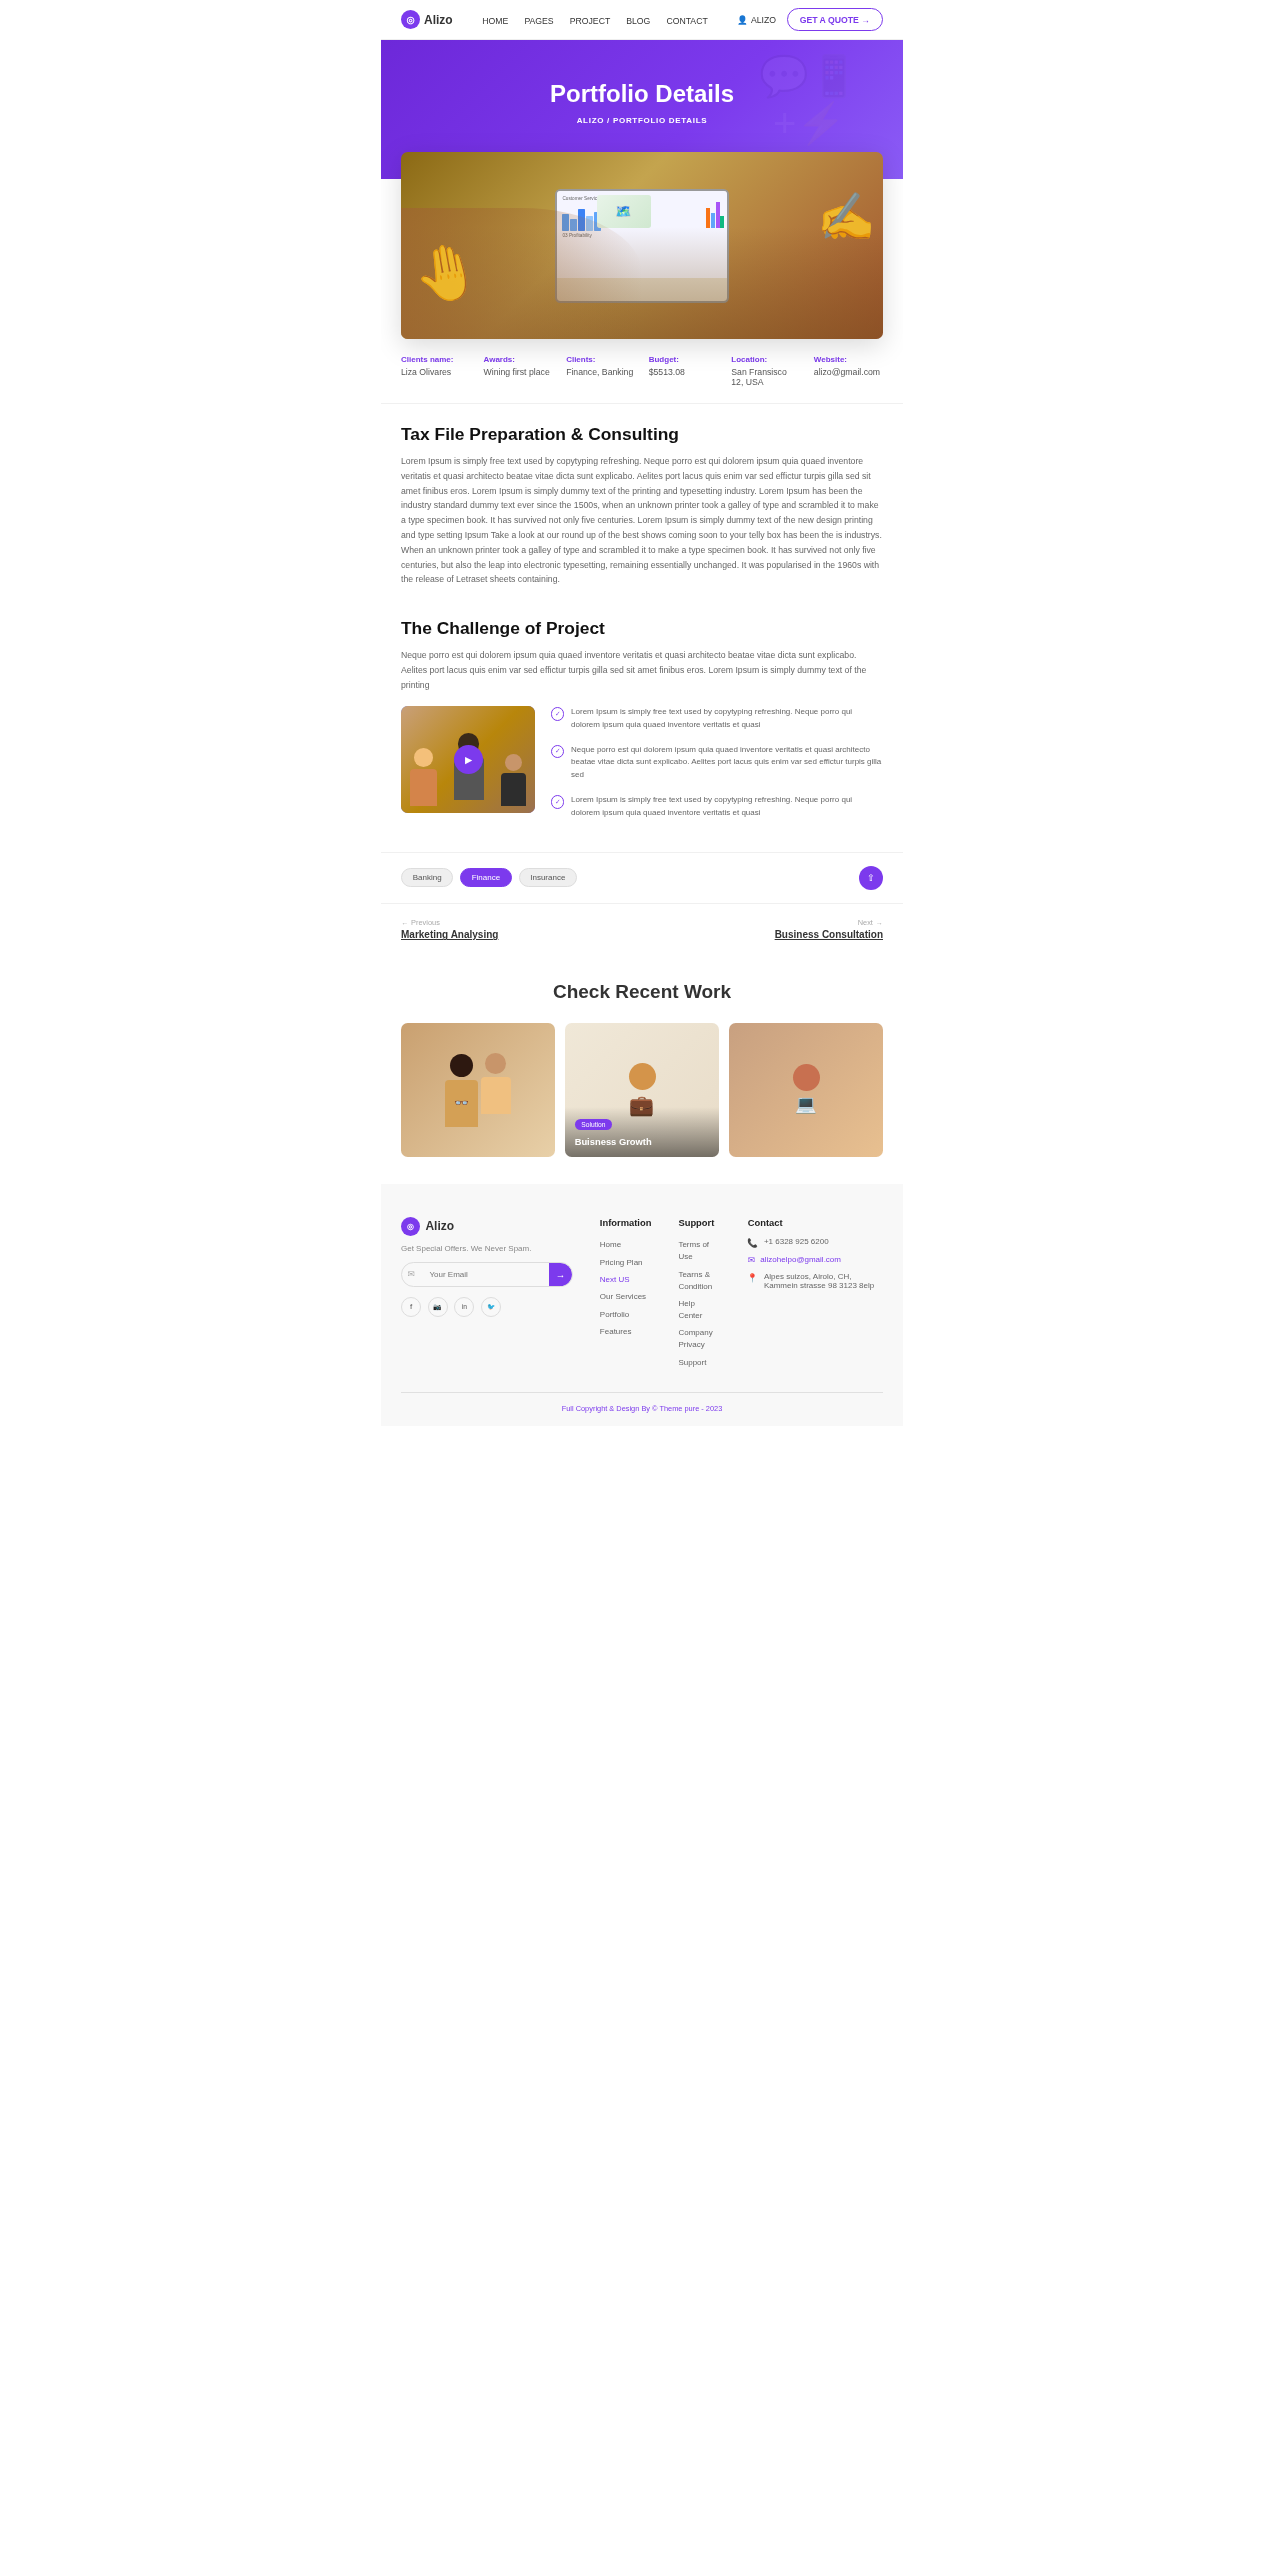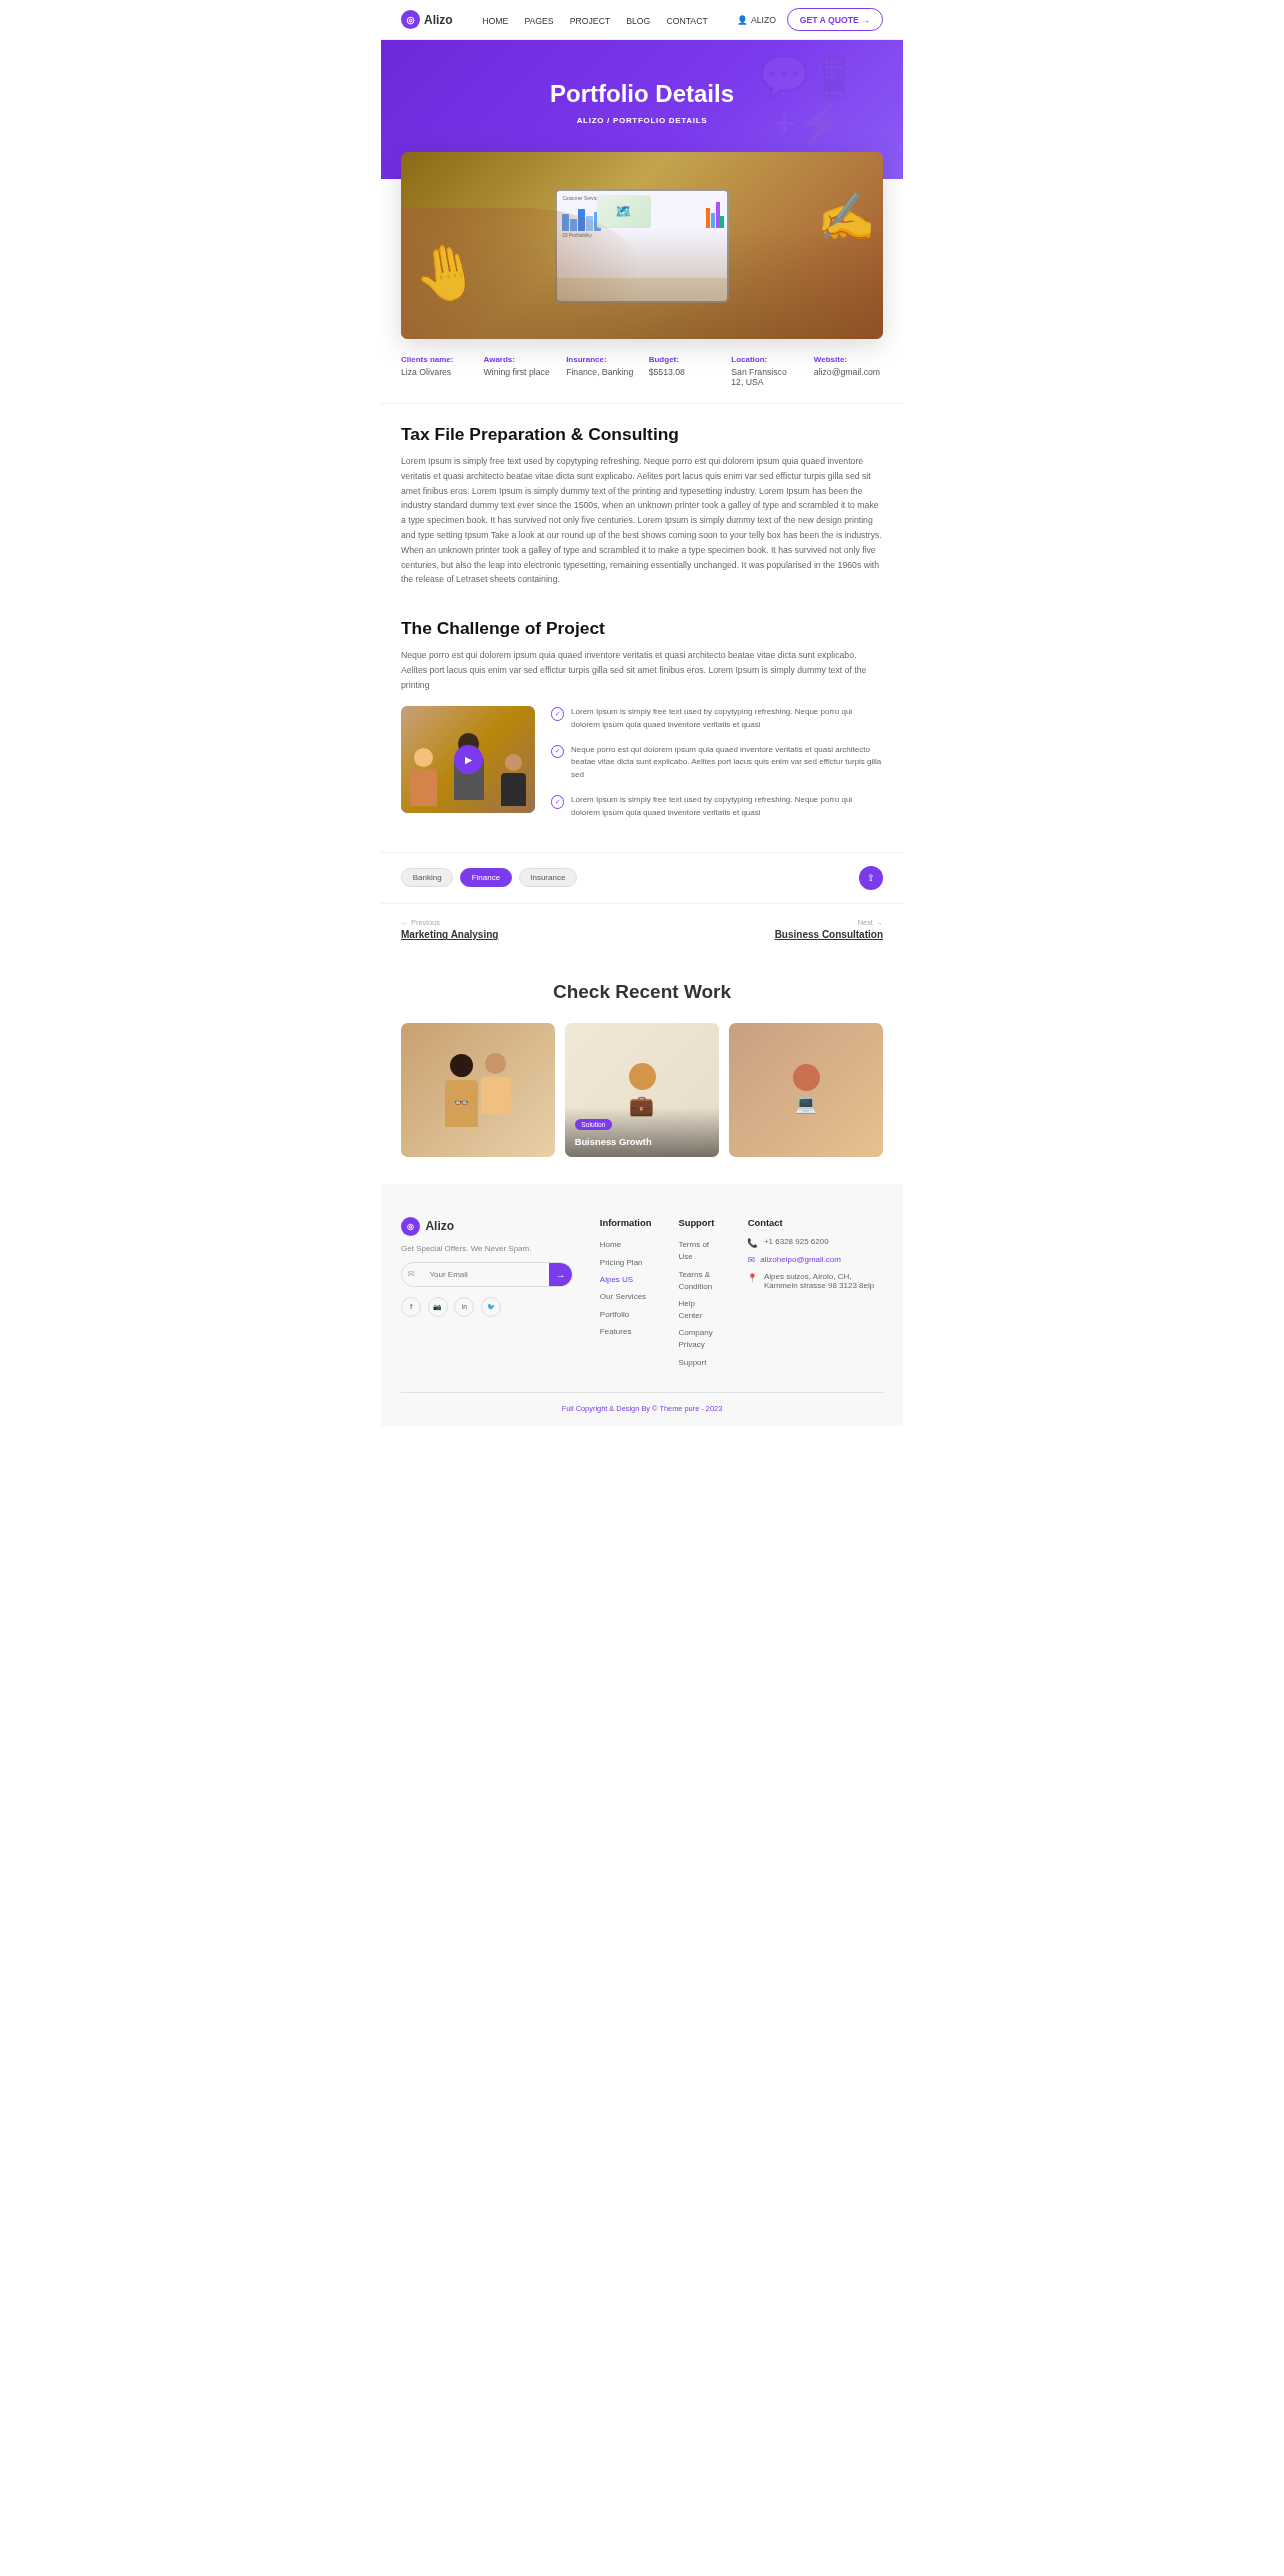"Insurance:" div.meta-label { text: Insurance -> Clients }
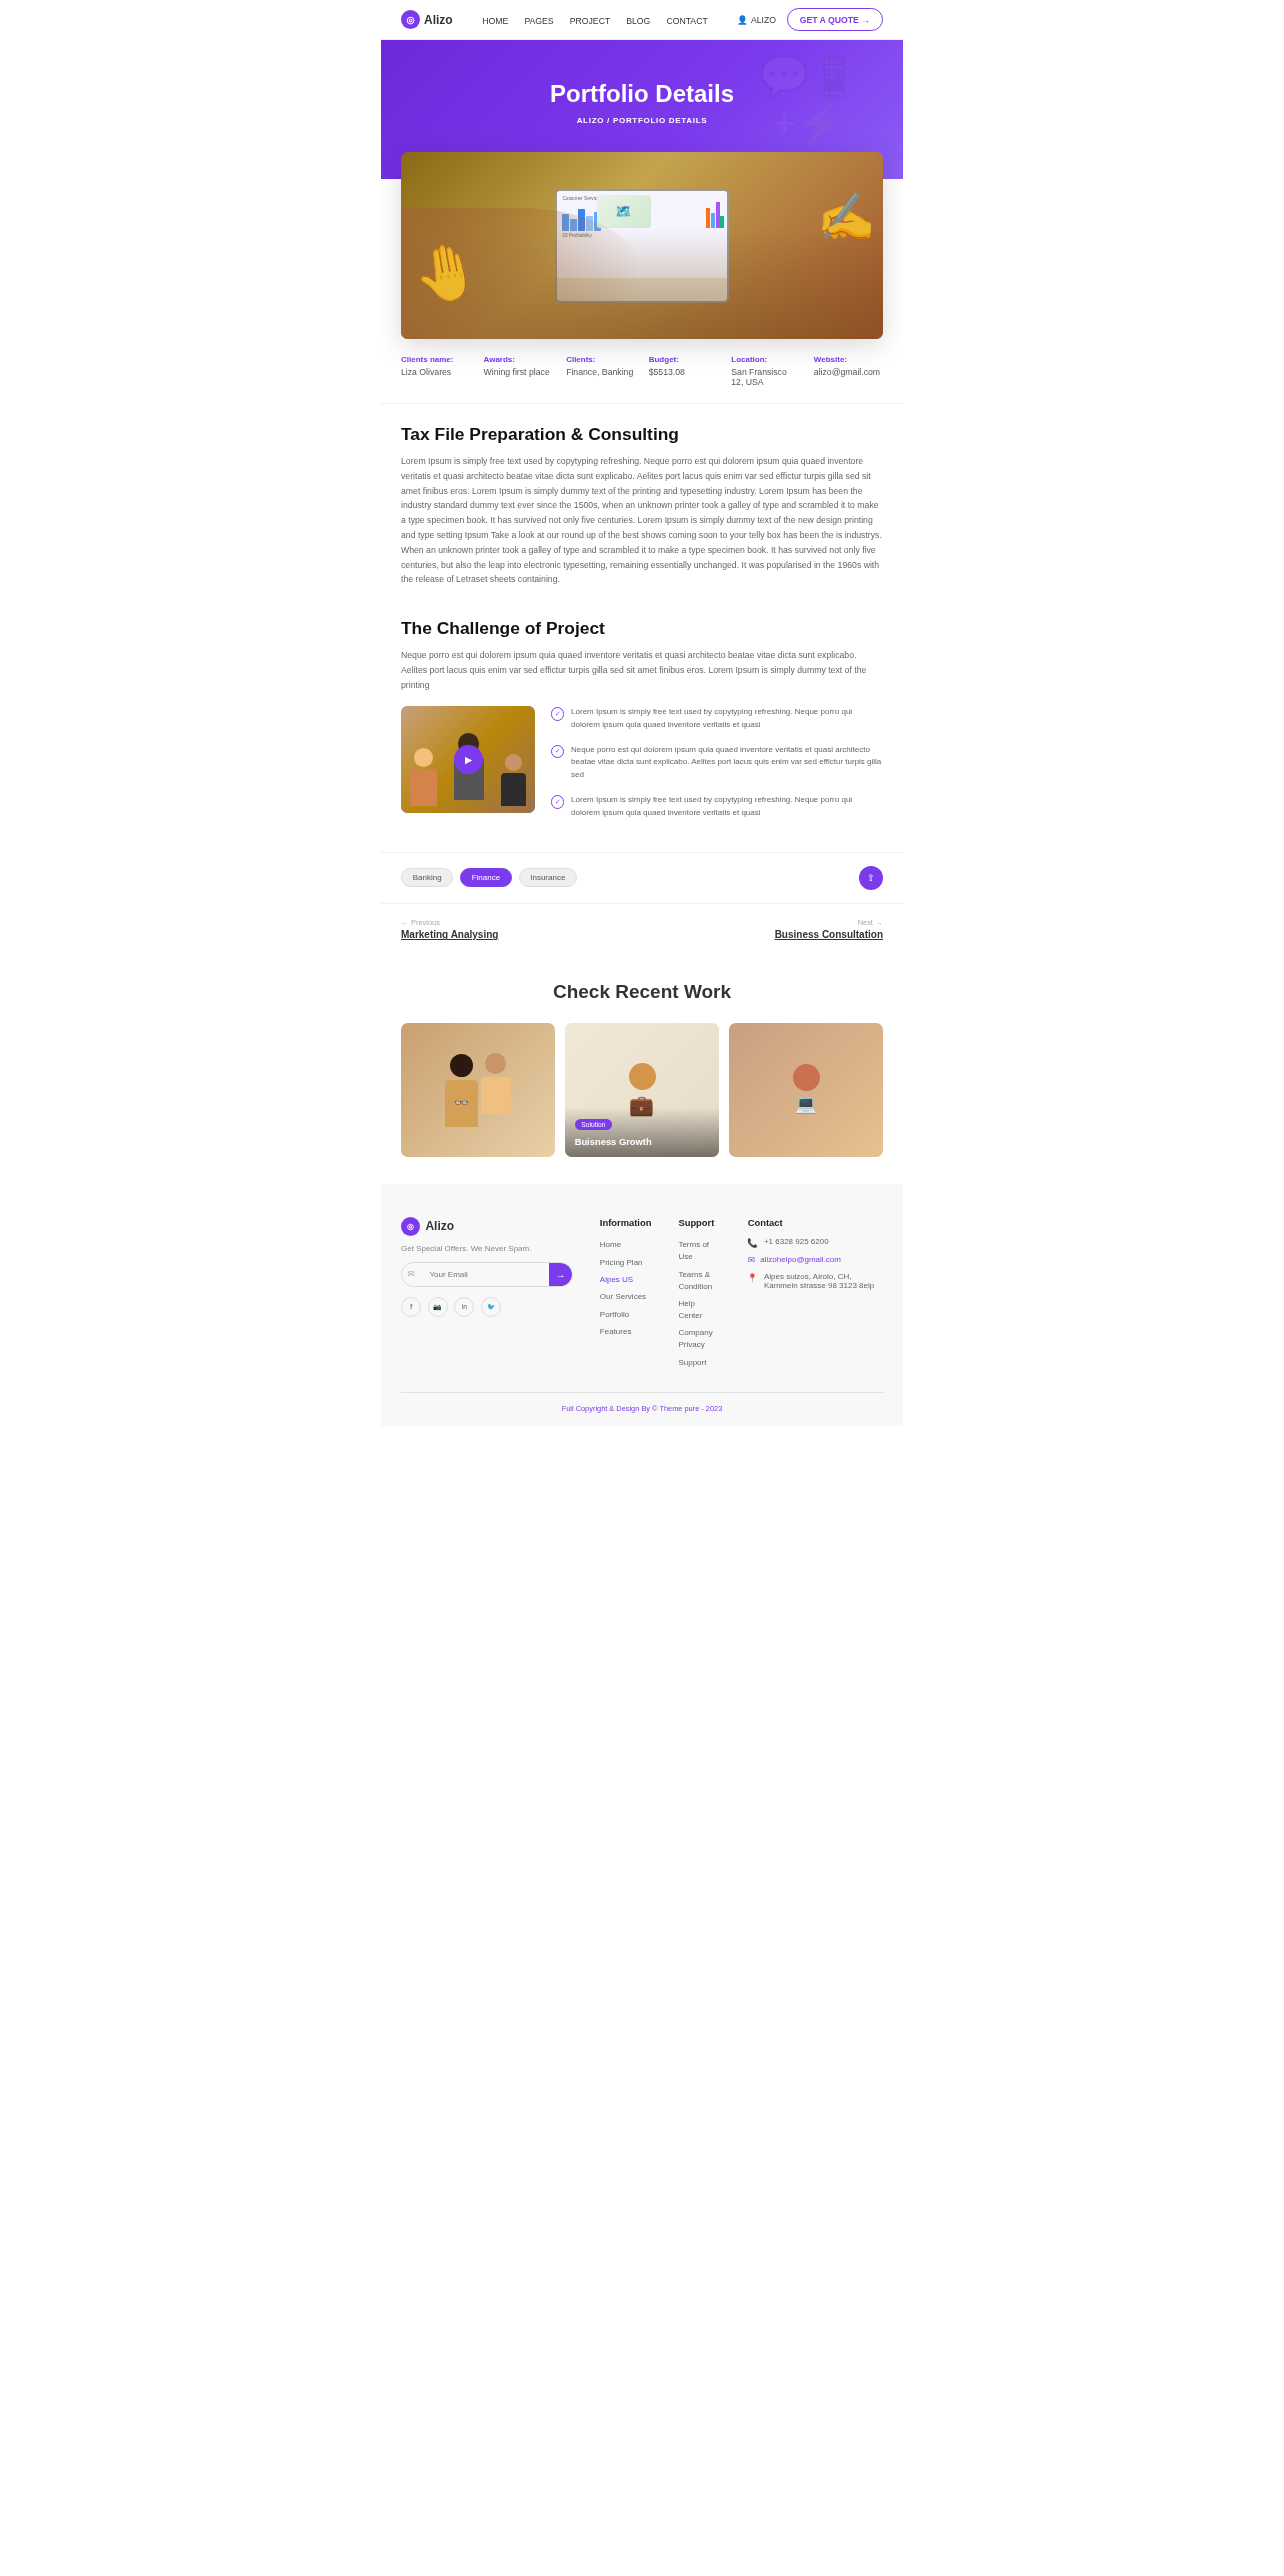"Alpes US" a.active { text: Alpes -> Next }
